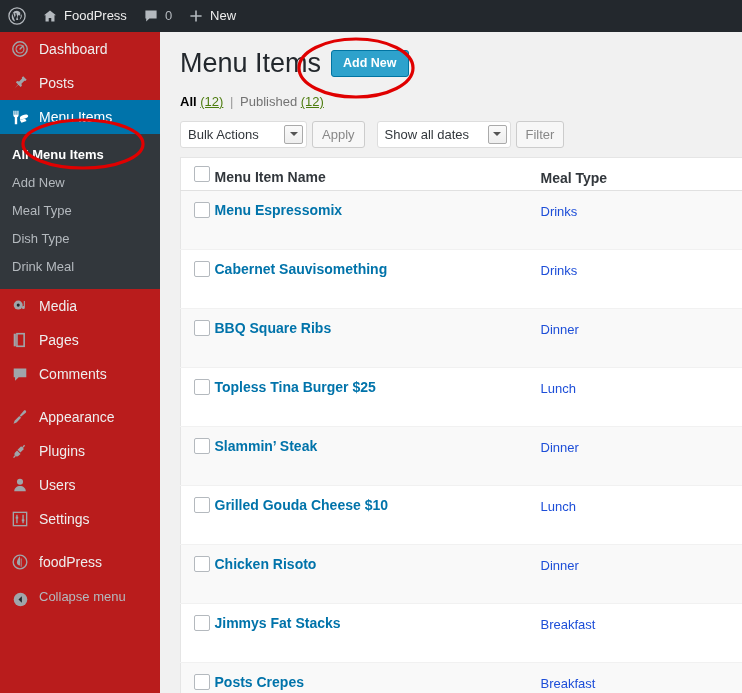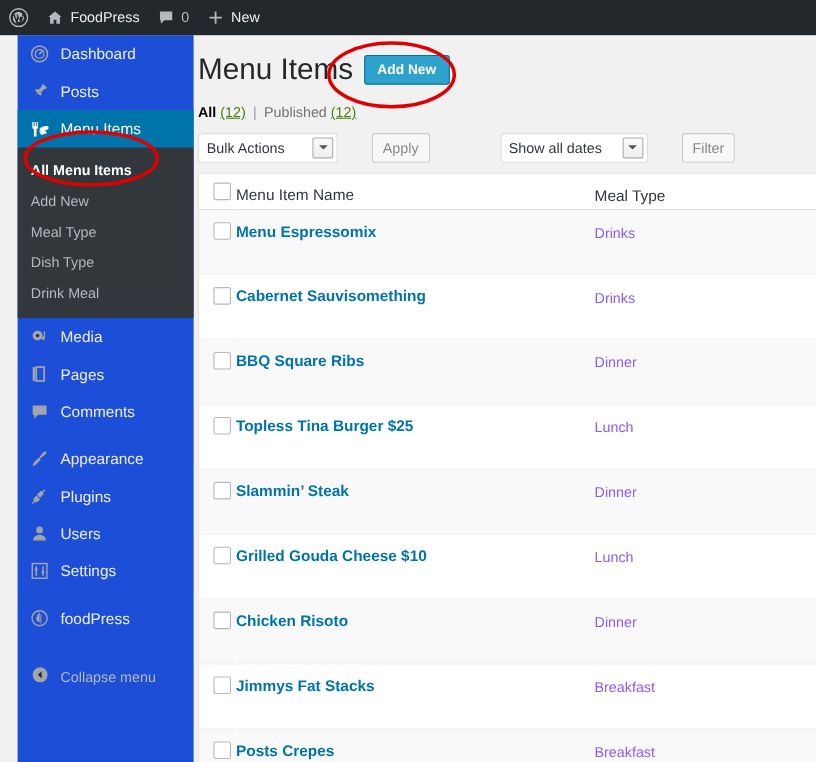"Dashboard" #sidebar { background: #1d4ed8 -> #b91c1c; left: 16px -> 0 }
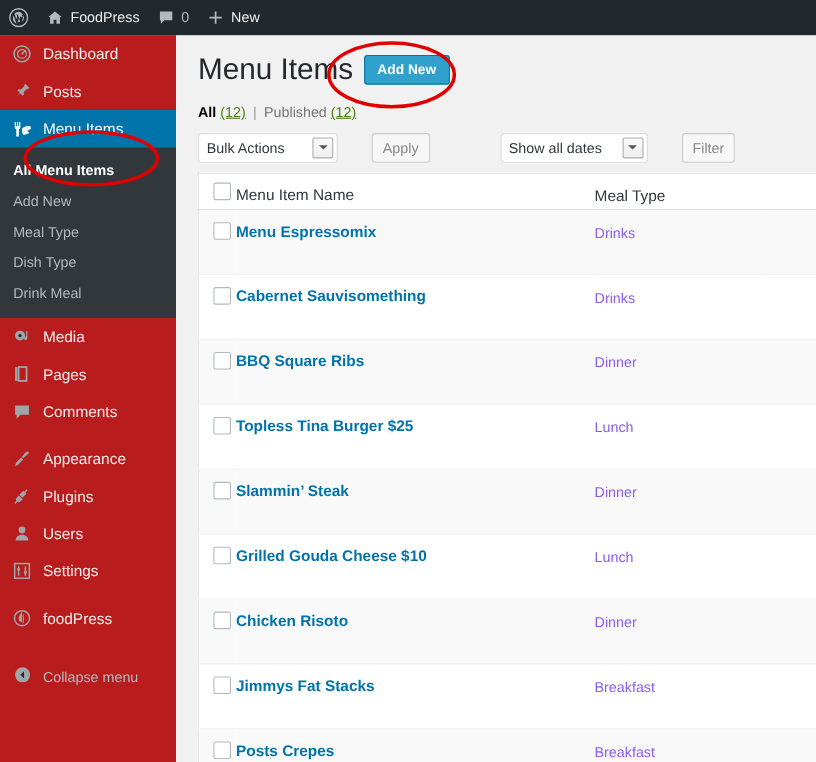"Bulk Actions" .tablenav { gap: 26px -> none }
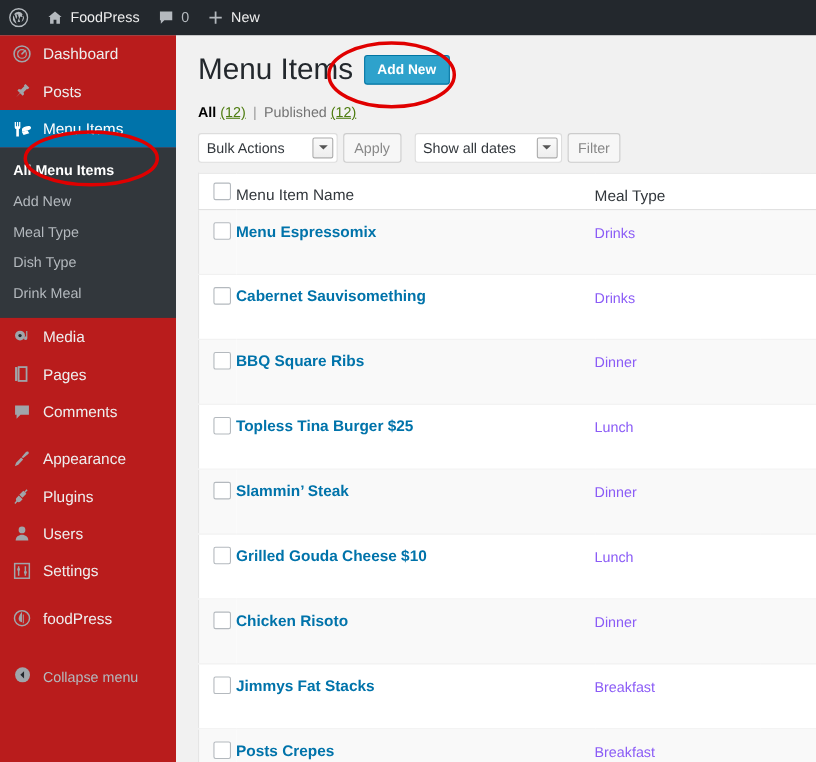"Menu Item Name" thead th { font-weight: 400 -> 700 }
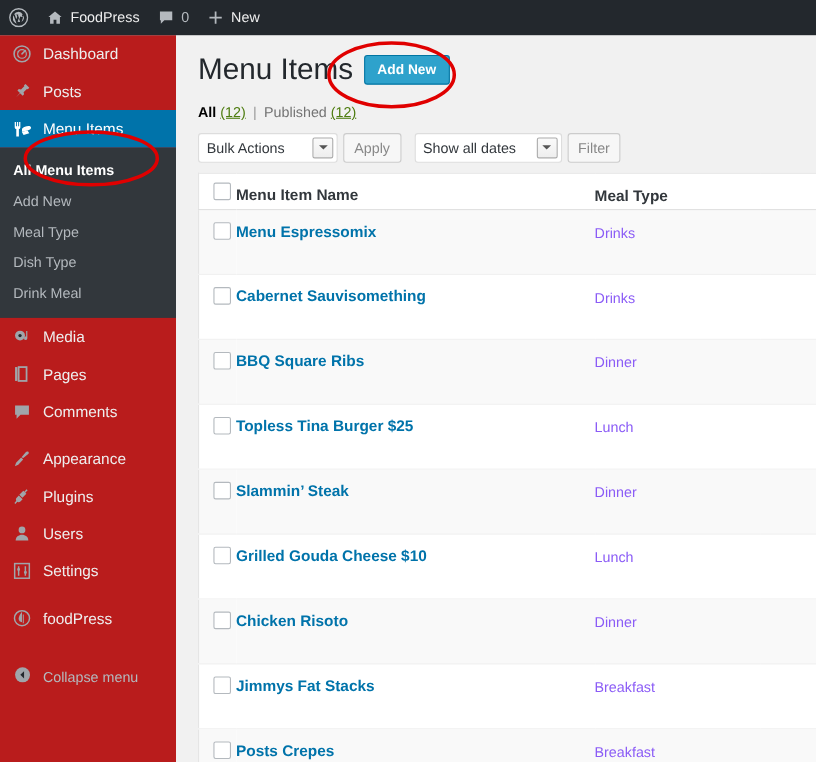"Drinks" .meal-link { color: #8b5cf6 -> #1d4ed8 }
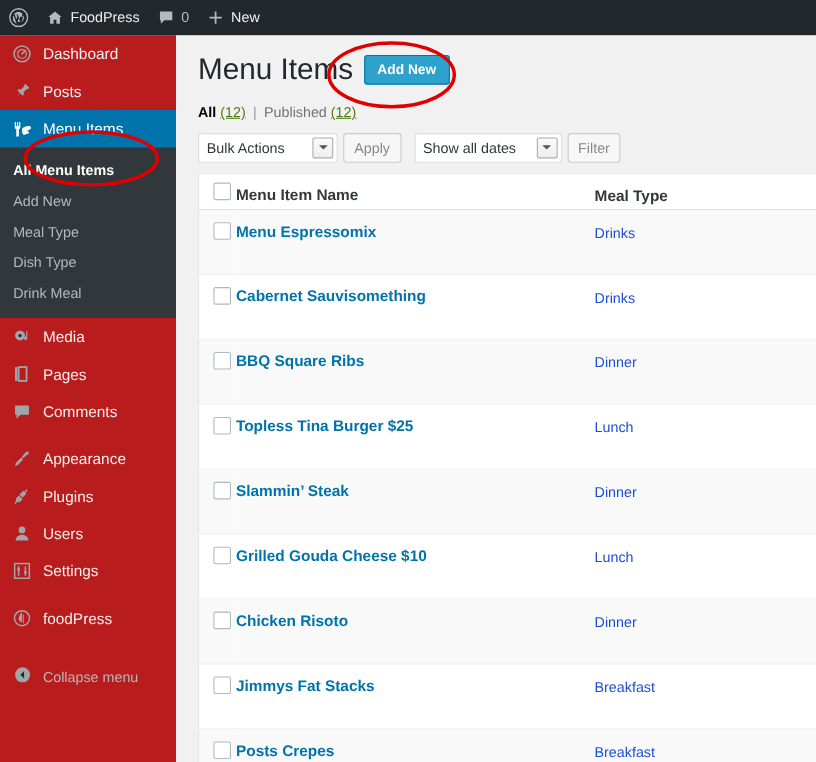"Collapse menu" .collapse-row { align-items: flex-end -> flex-start }
